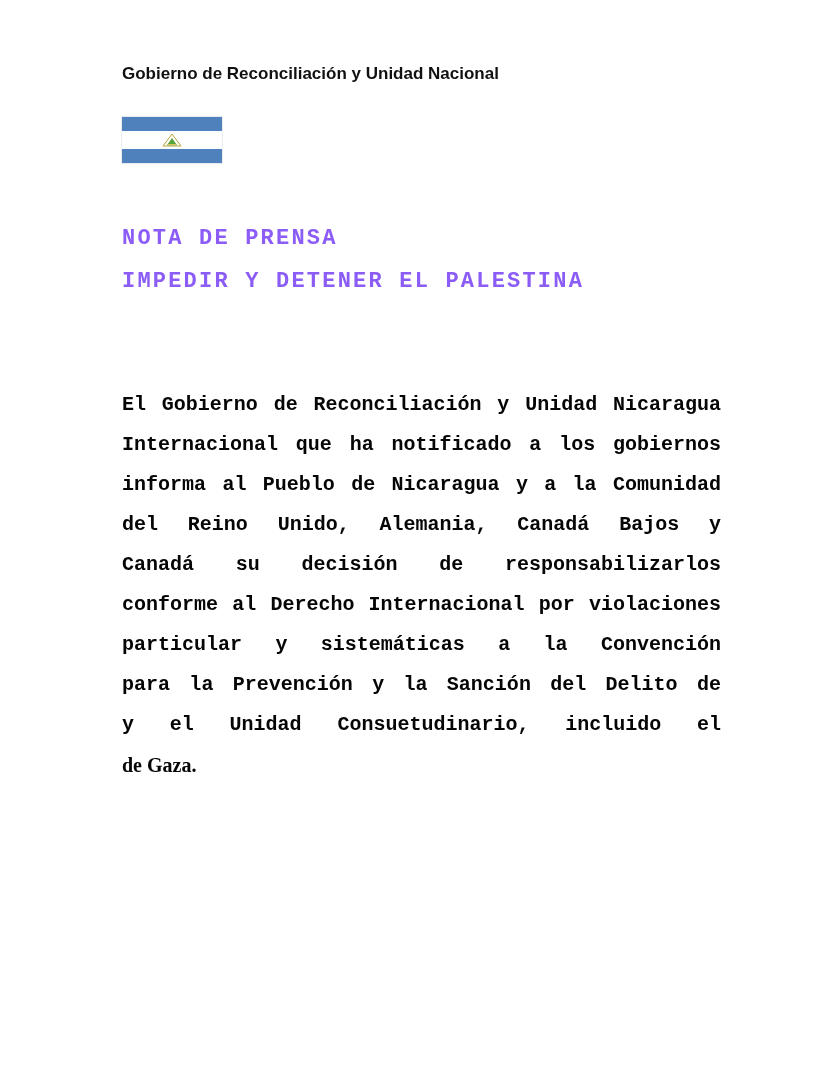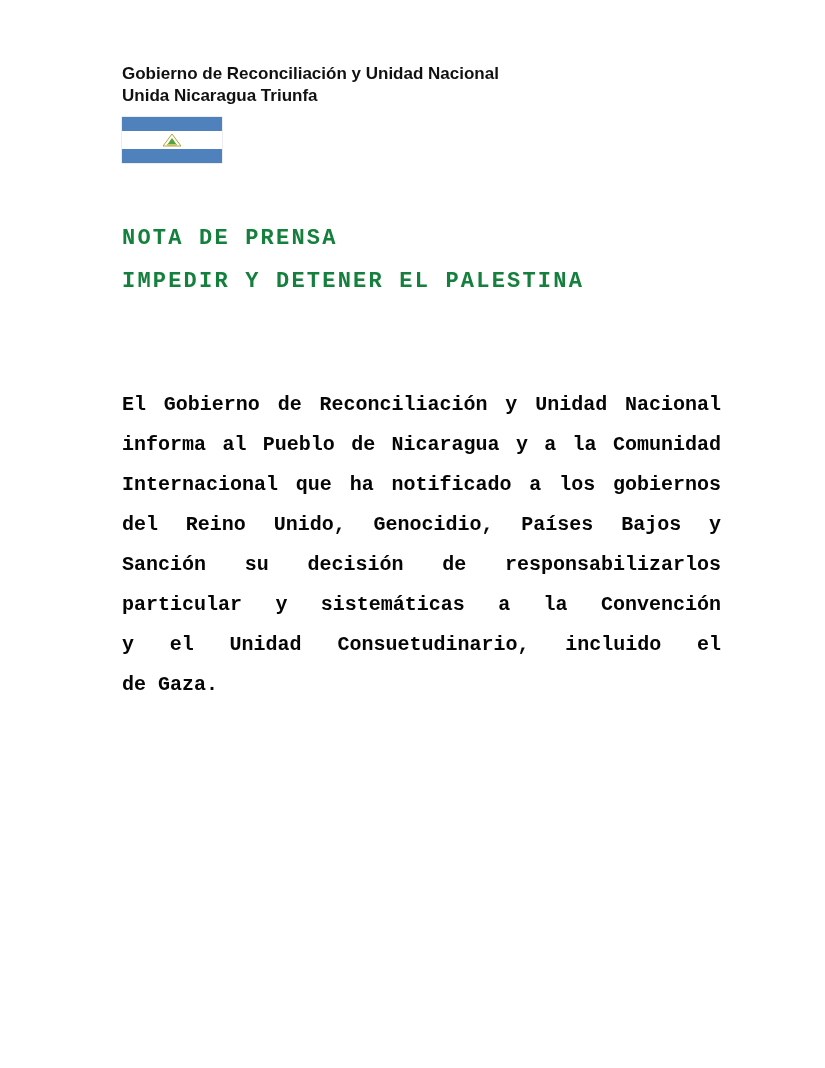"Unida Nicaragua Triunfa" div { html: <div>Unida Nicaragua Triunfa</div> -> none }
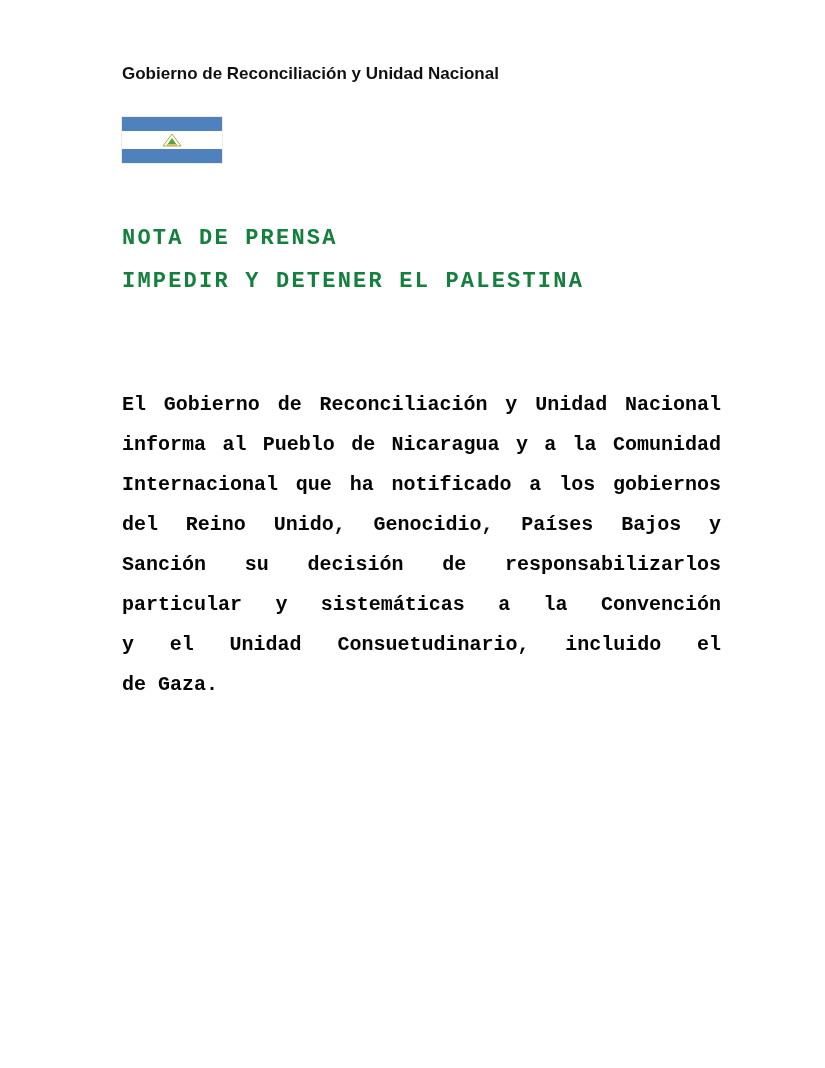"NOTA DE PRENSA" .title-block { color: #15803d -> #8b5cf6 }
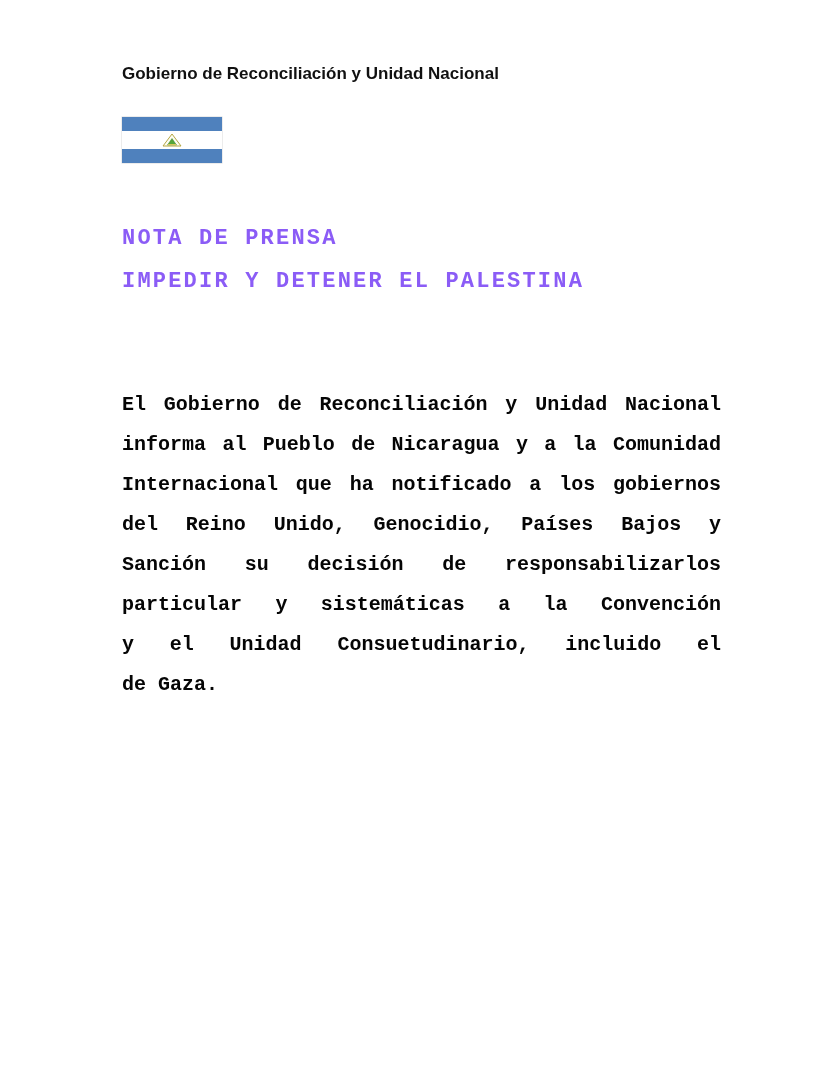"El Gobierno de Reconciliación y" div.body-line { text: Nacional -> Nicaragua }
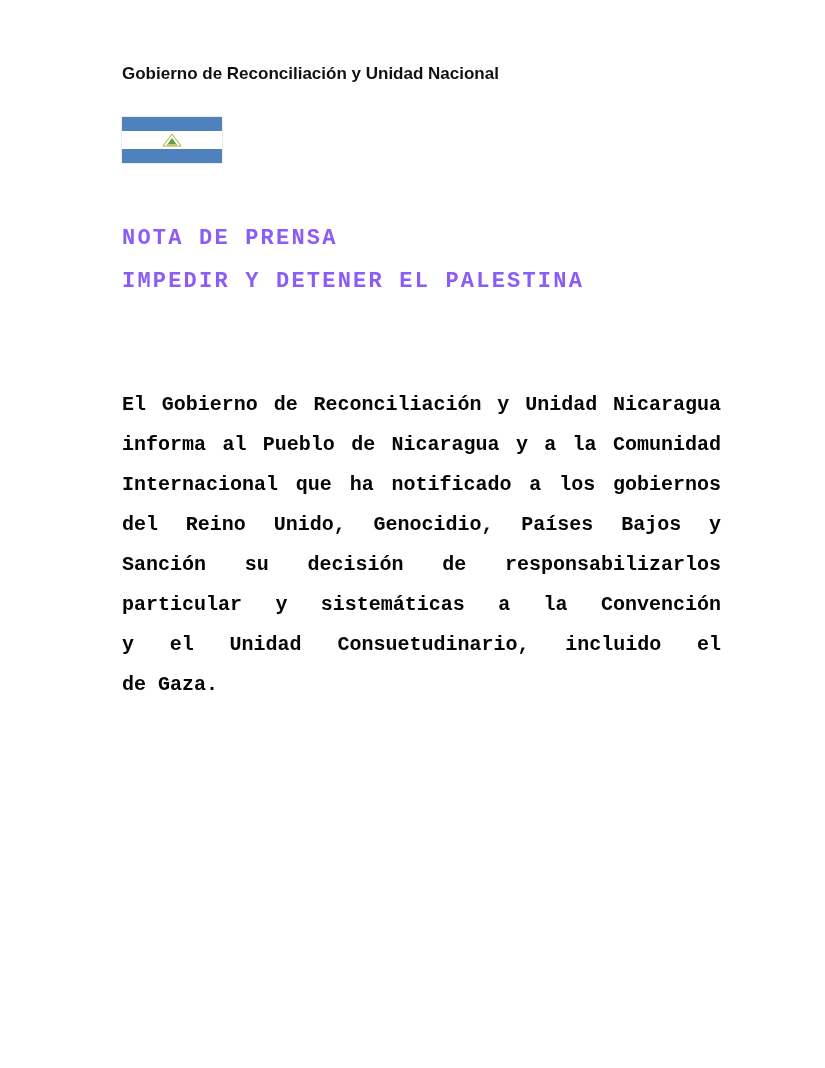"informa al Pueblo de Nicaragua" div.body-line { order: before "Internacional que ha notificado a" -> after "Internacional que ha notificado a" }
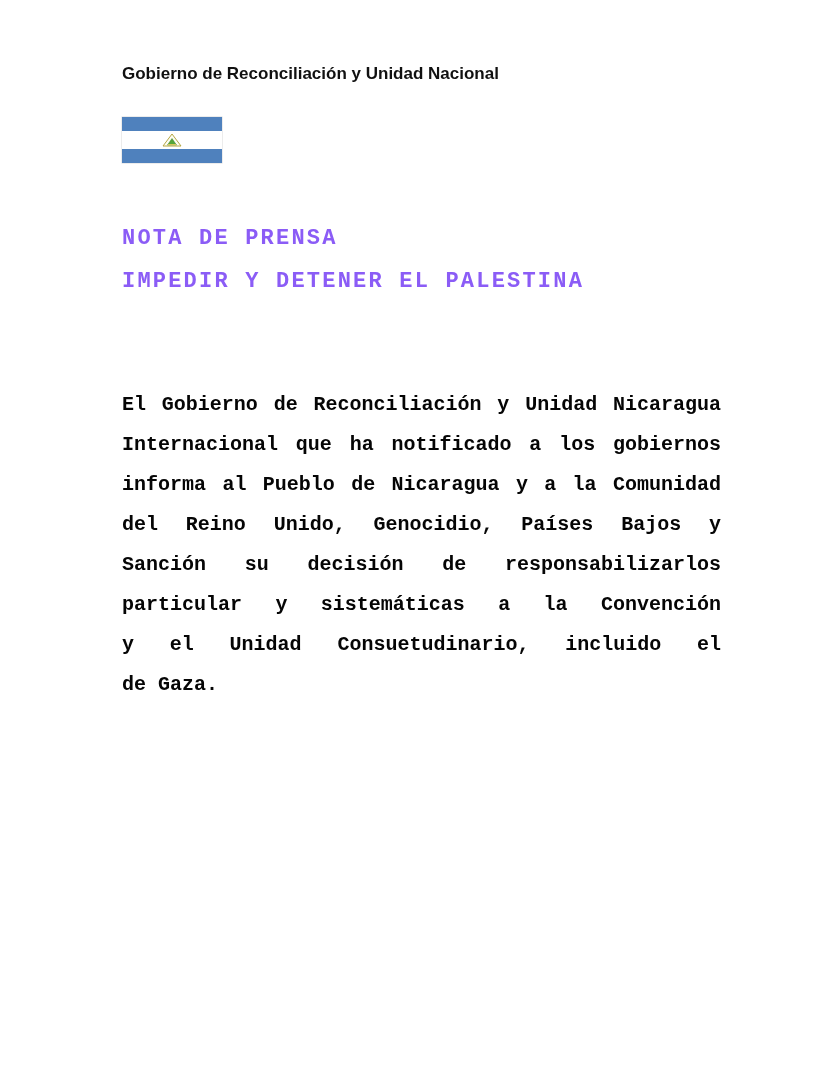"del Reino Unido, Genocidio, Países" div.body-line { text: Genocidio, Países -> Alemania, Canadá }
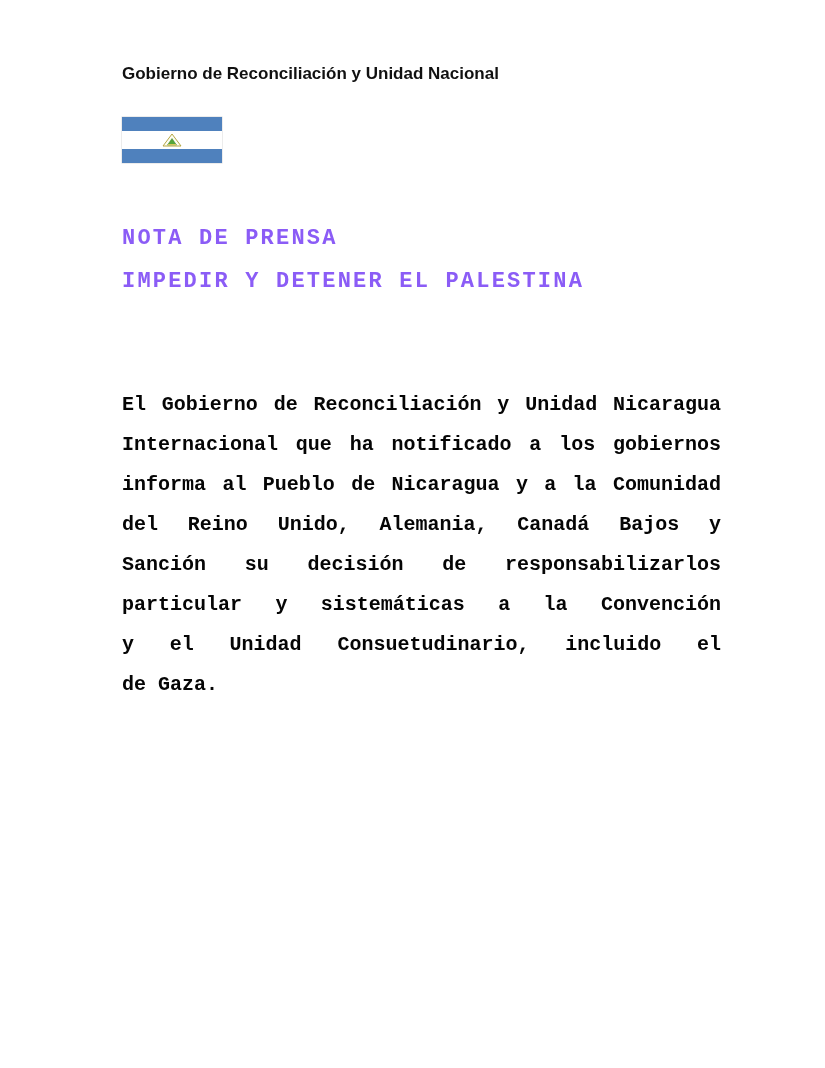"Sanción su decisión de" div.body-line { text: Sanción -> Canadá }
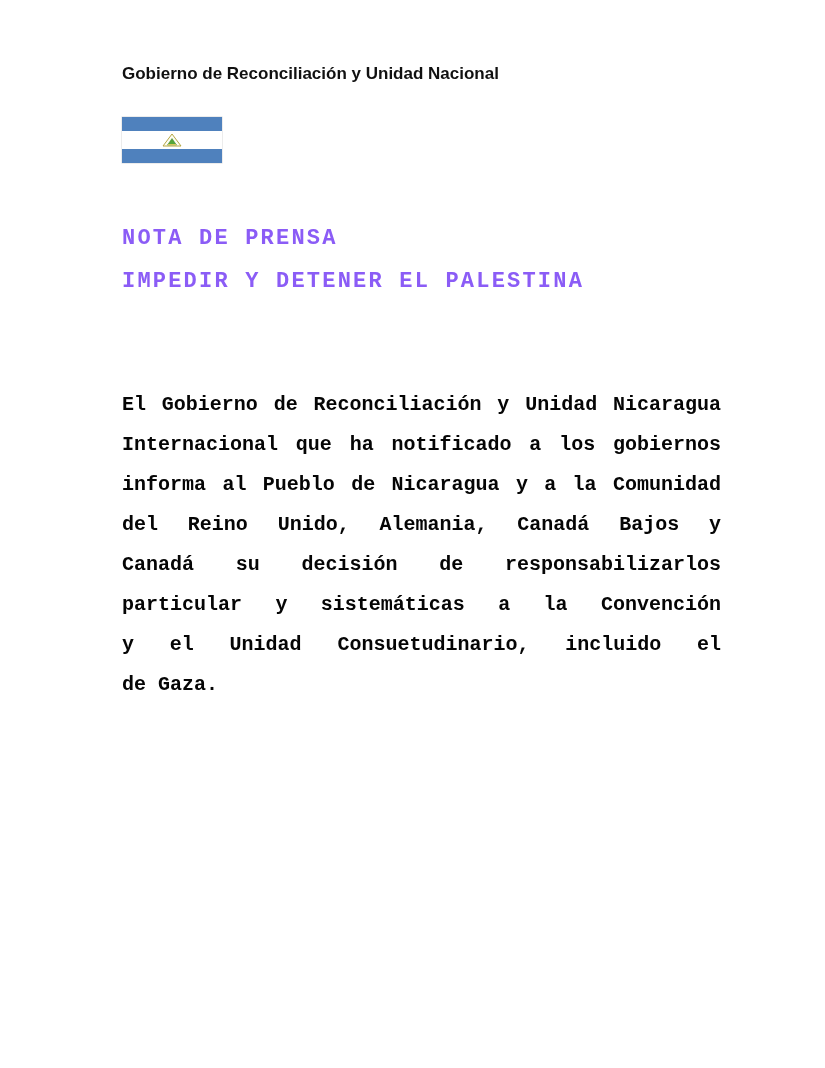"conforme al Derecho Internacional por" div.body-line { html: none -> <div>conforme al Derecho Internacional por violaciones</div> }
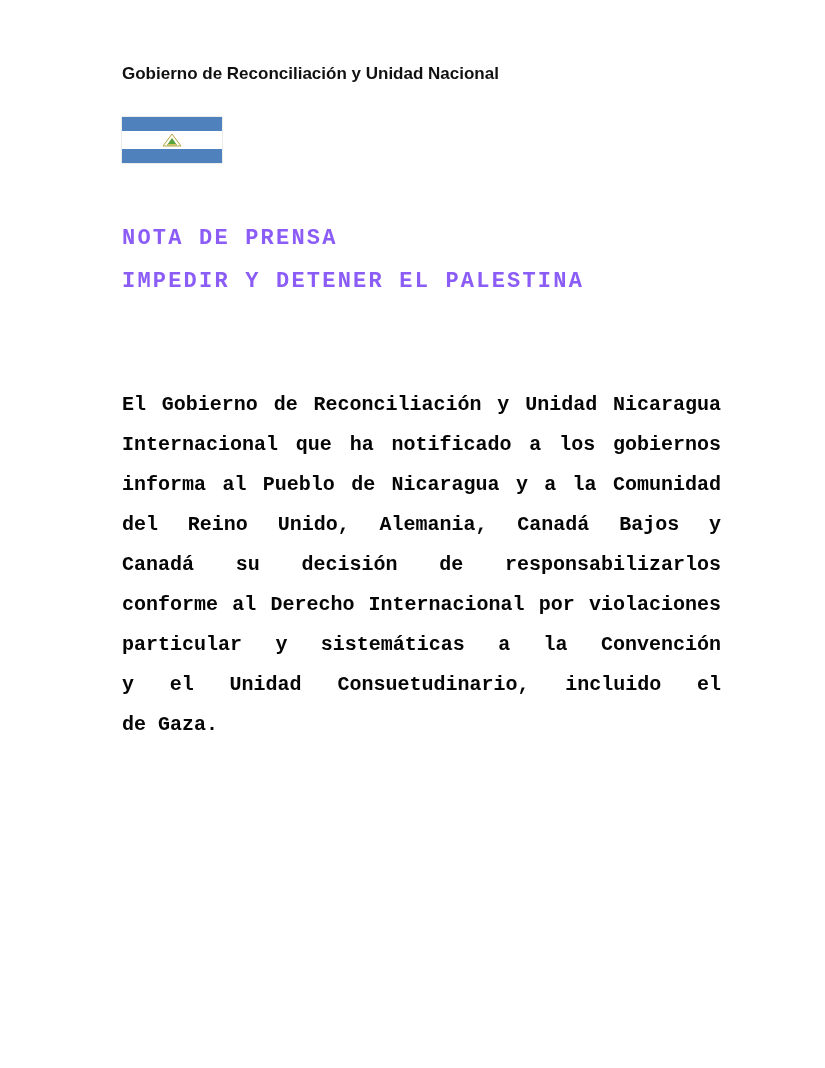"para la Prevención y la" div.body-line { html: none -> <div>para la Prevención y la Sanción del Delito de</div> }
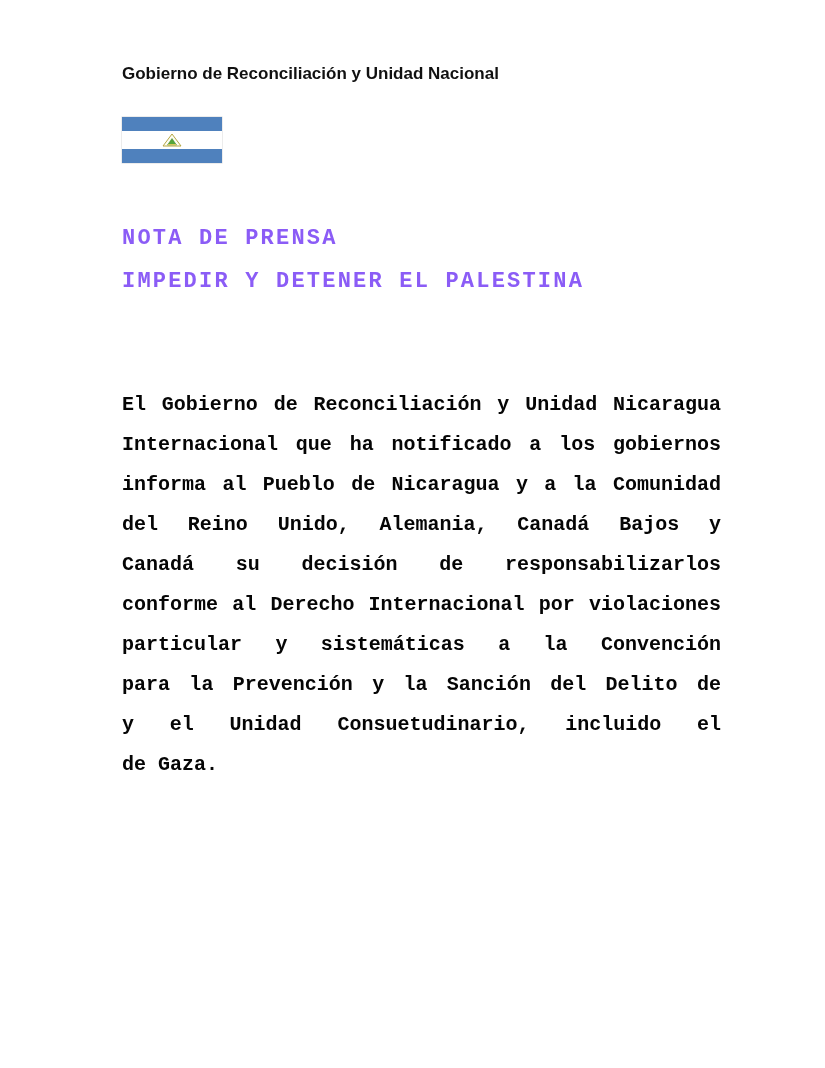"de Gaza." .body-line.last-line { font-family: none -> Liberation Serif, serif }
